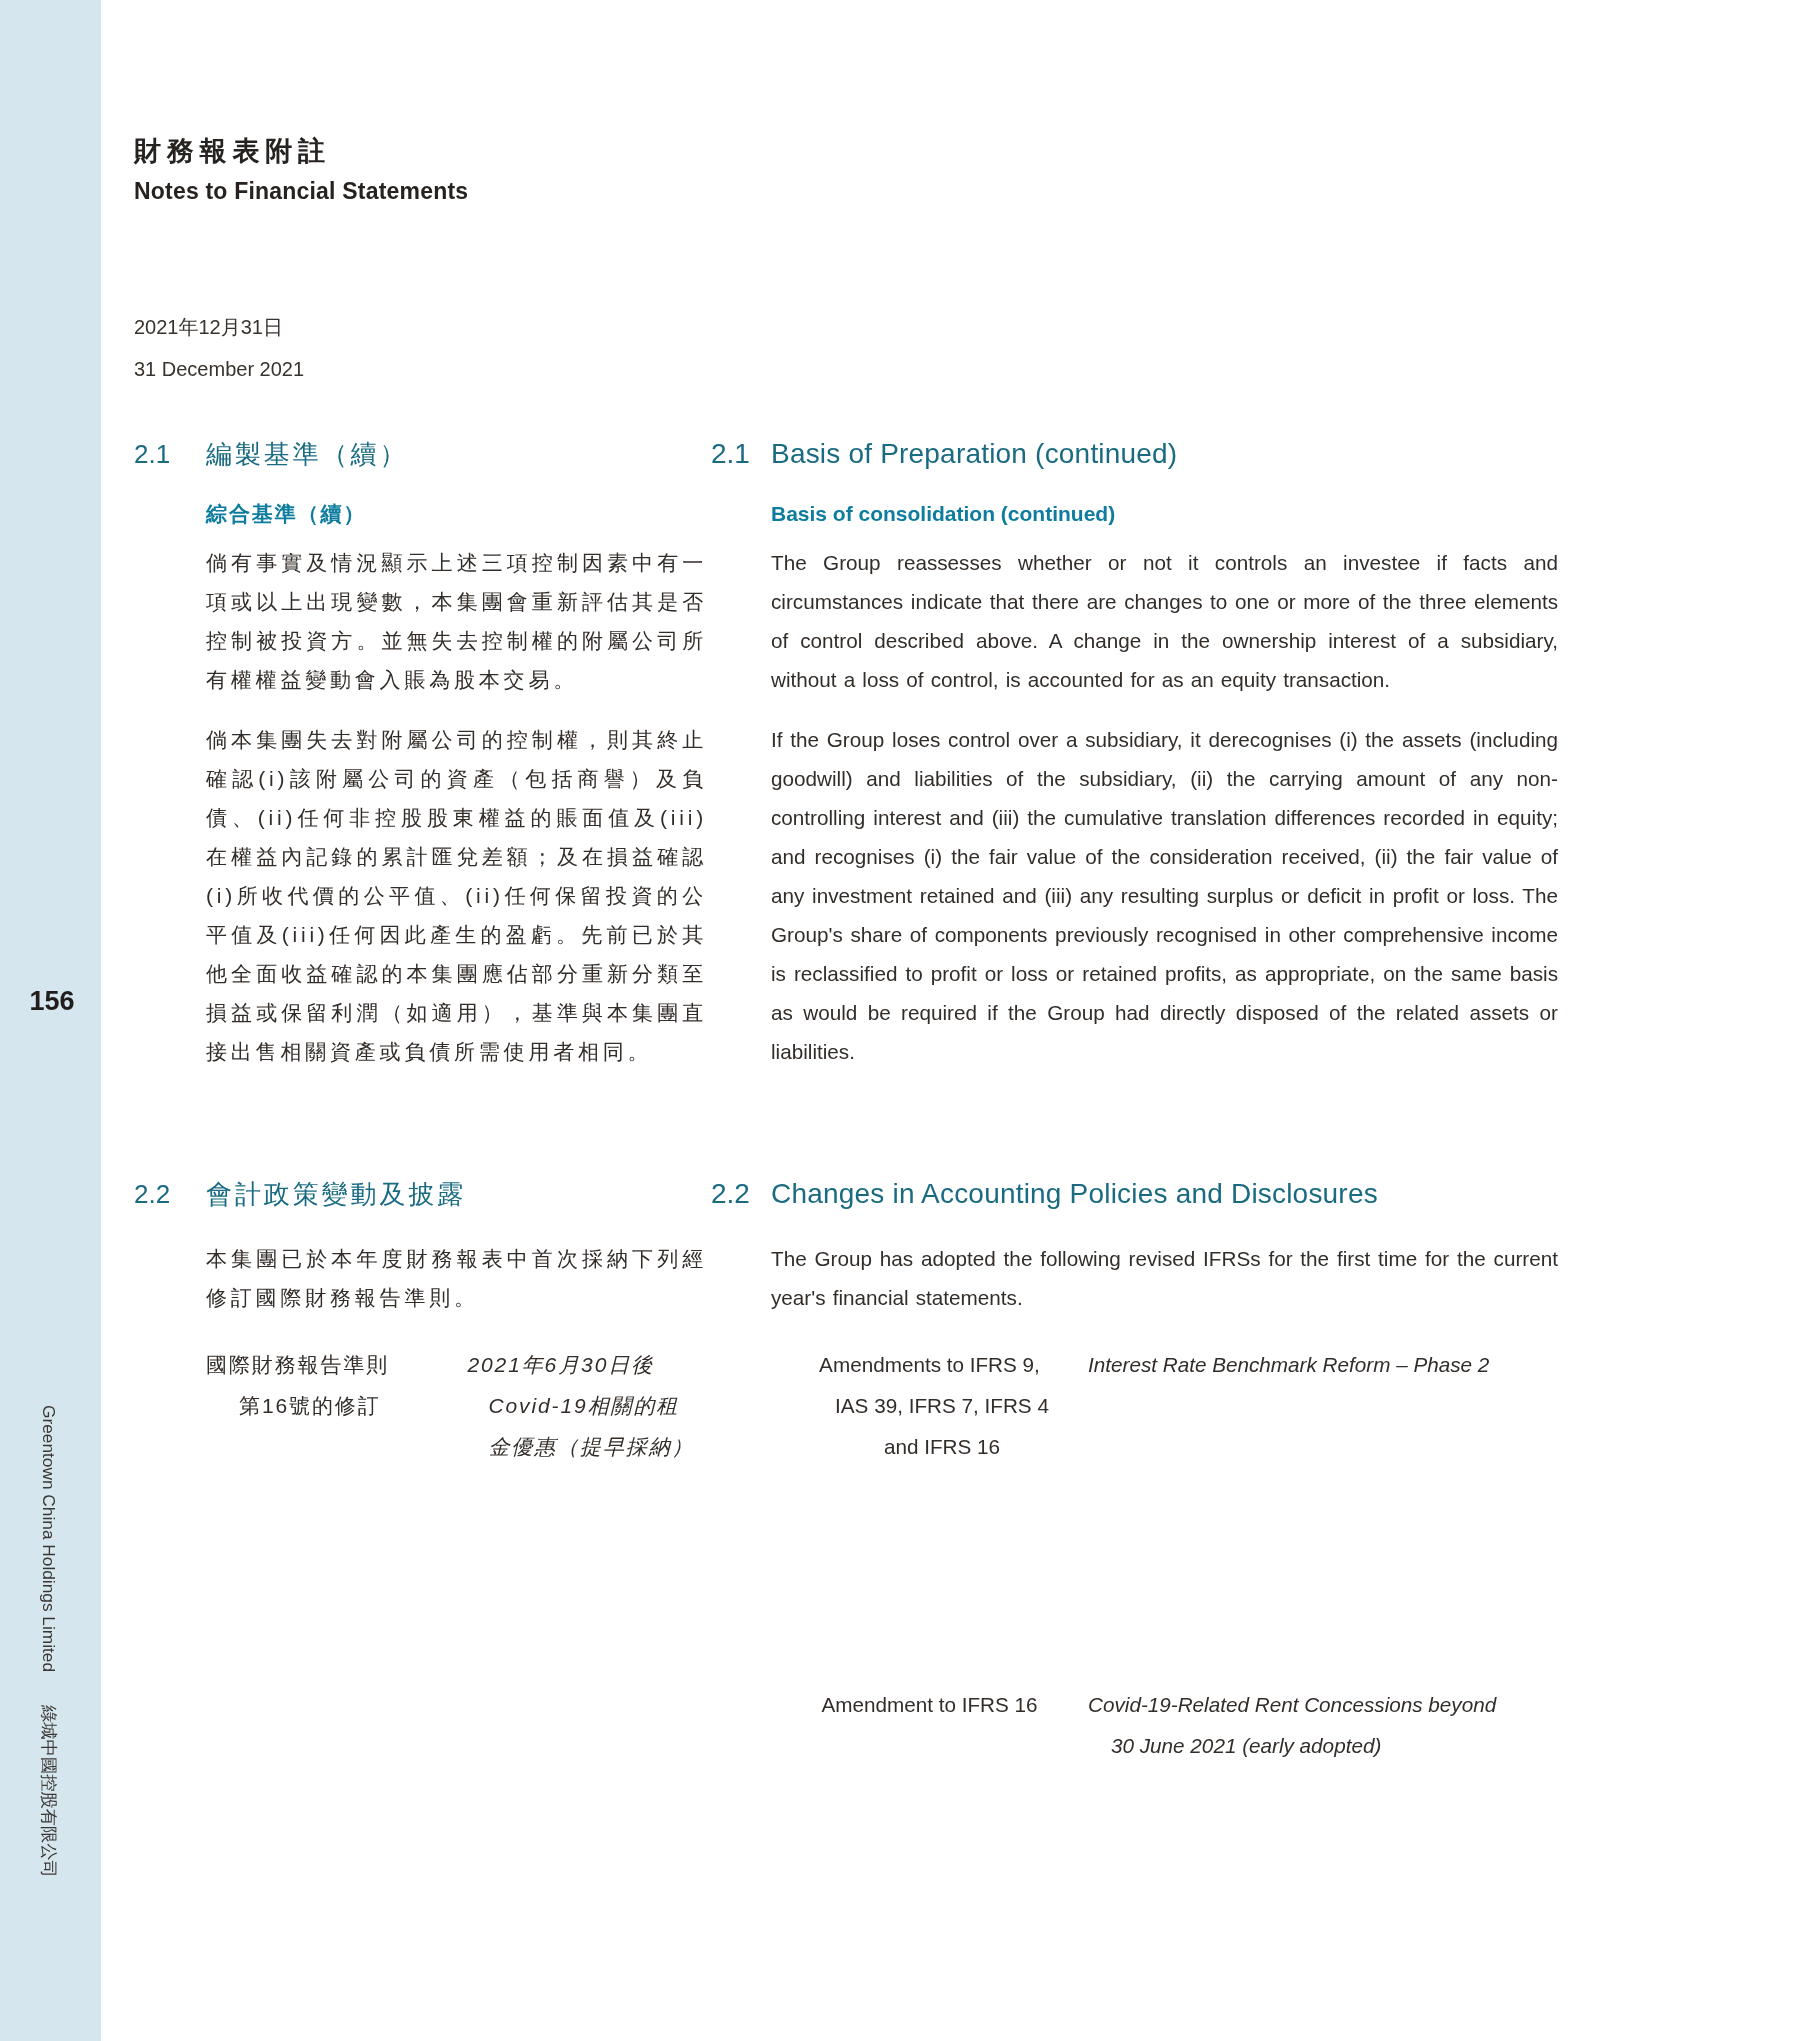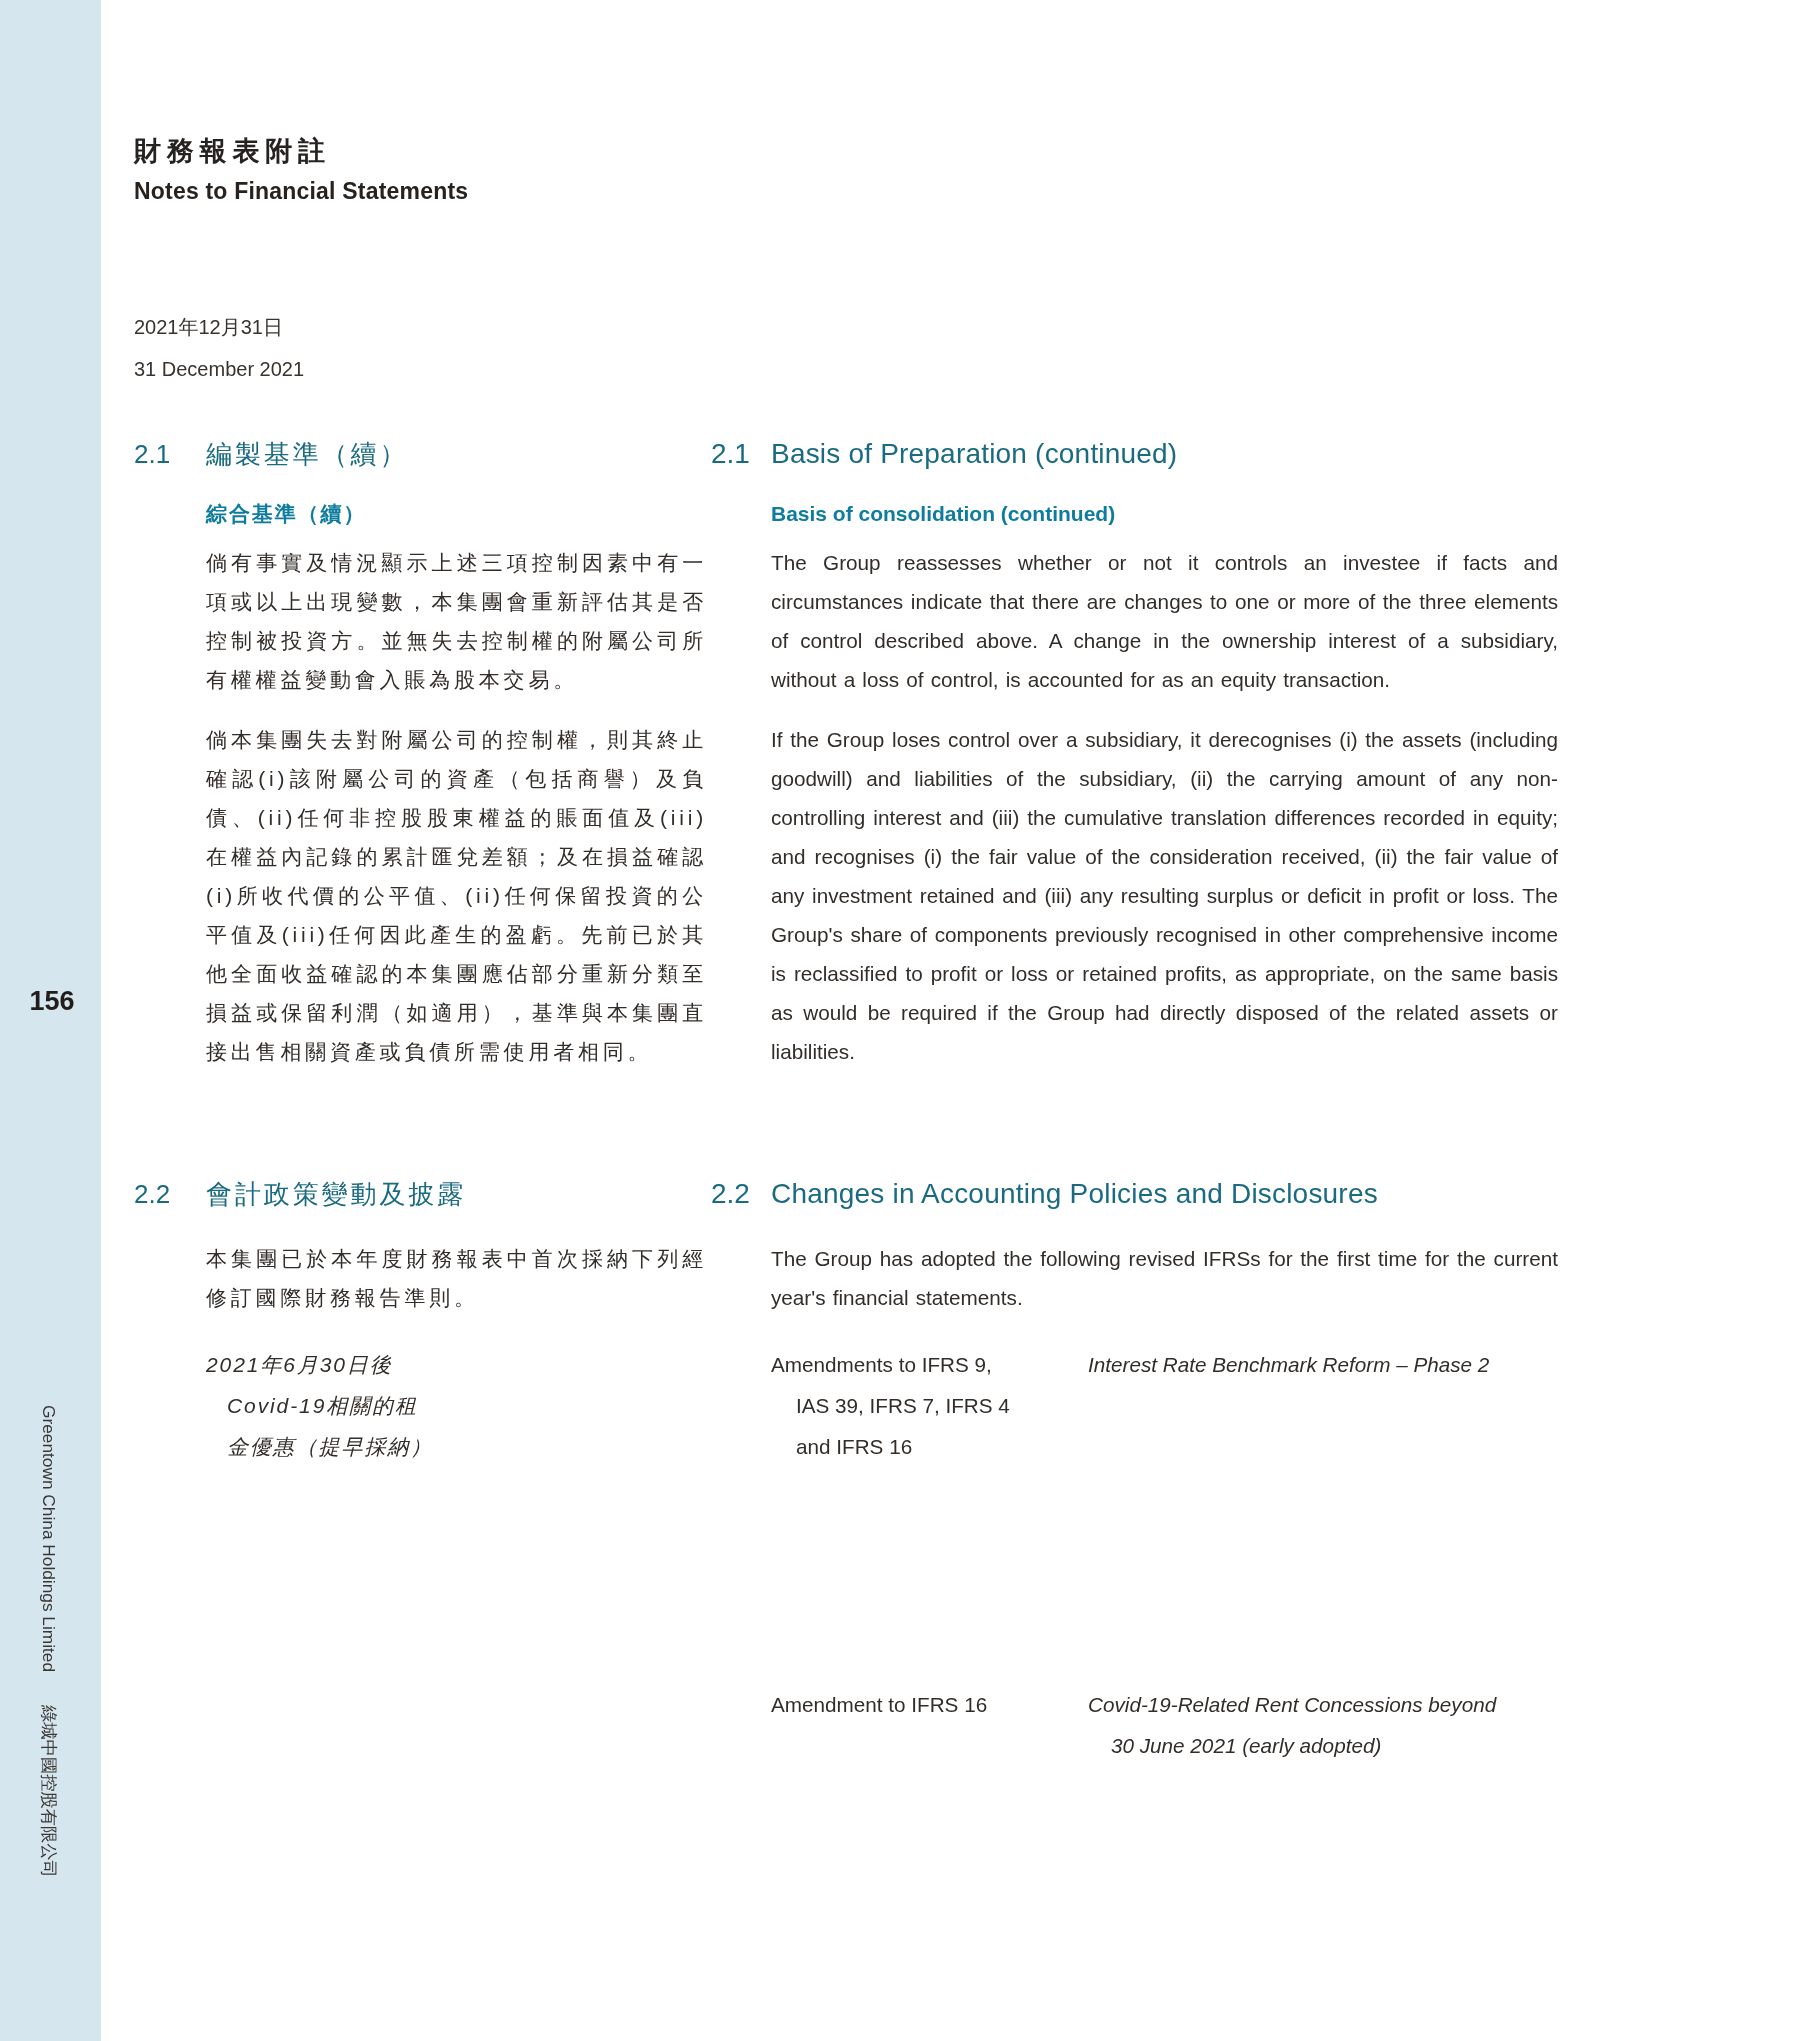"國際財務報告準則" div.ifrs-name { html: none -> <div>國際財務報告準則 第16號的修訂</div> }
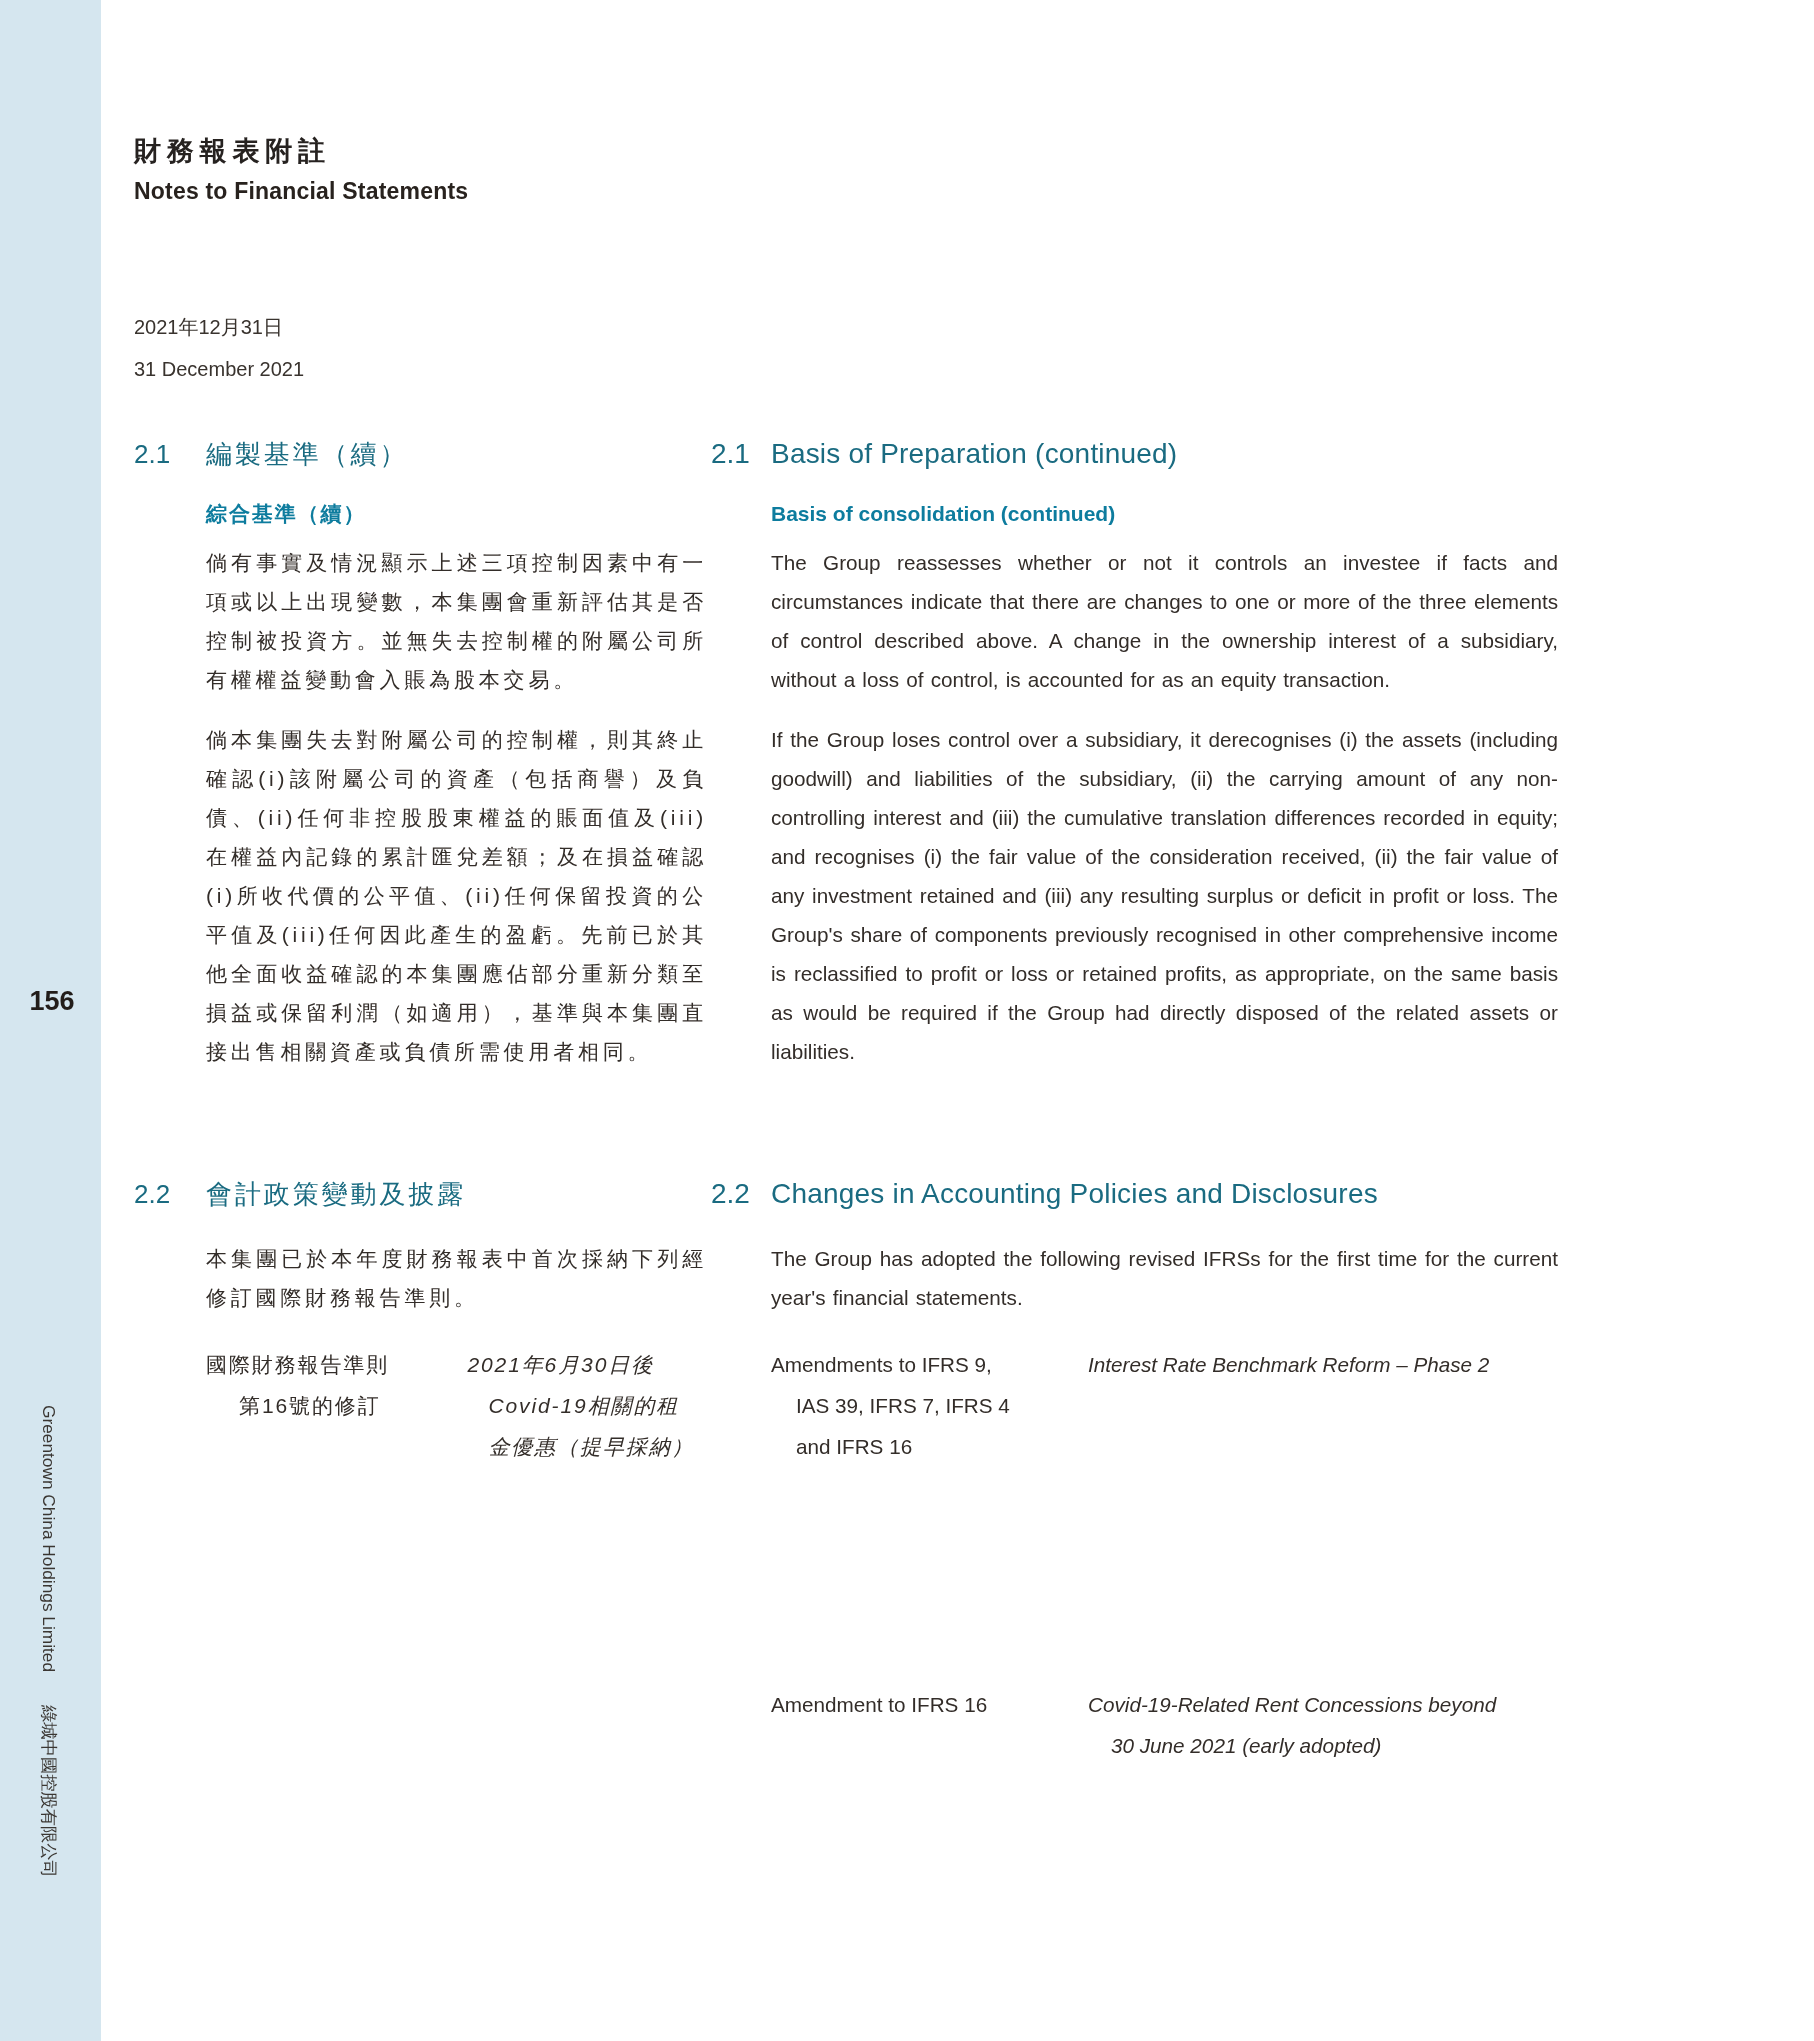"Amendments to IFRS 9," .en .ifrs-name { text-align: none -> center }
